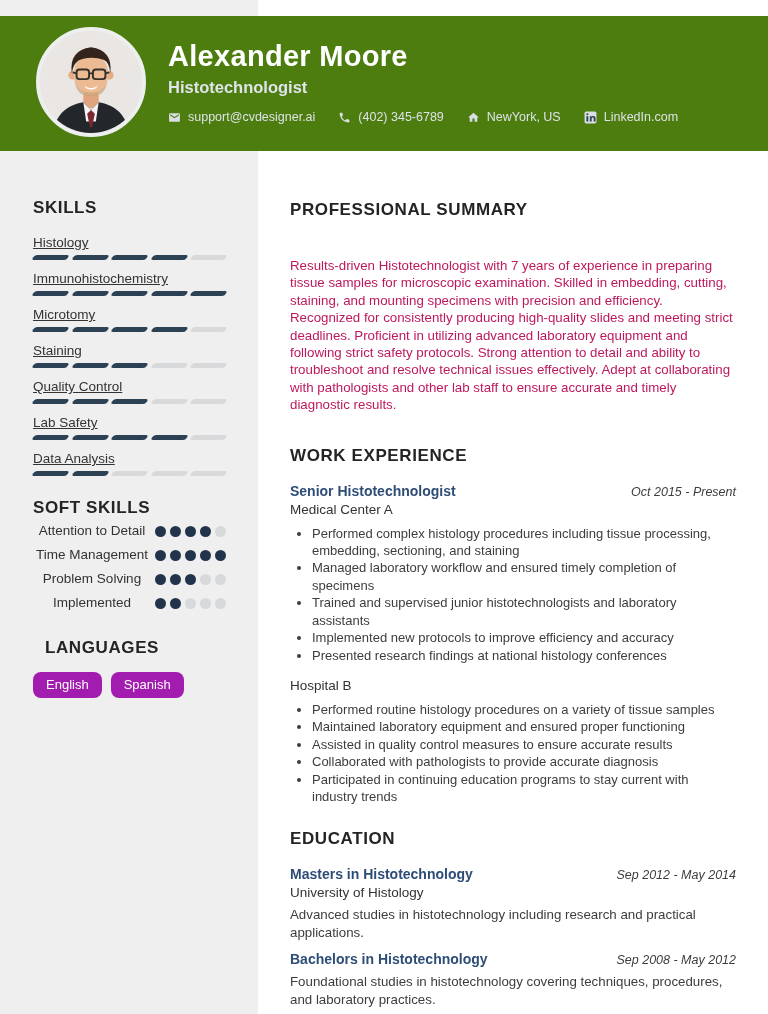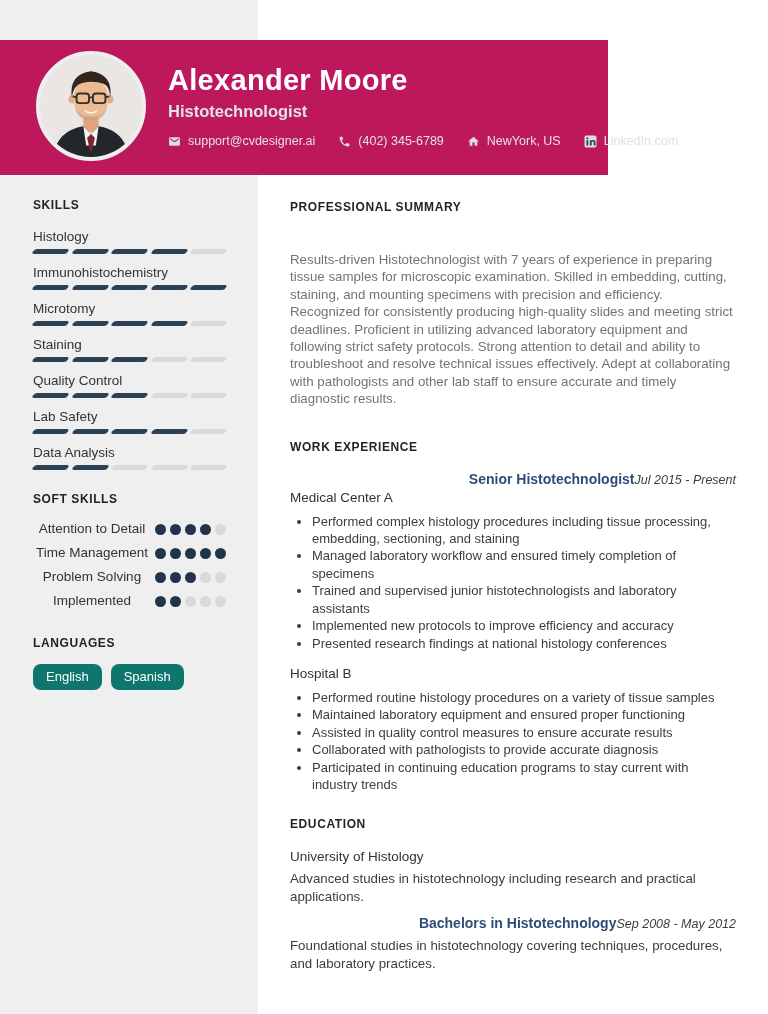"Alexander Moore" .header { background: #be185d -> #4d7c0f; top: 40px -> 16px; width: 608px -> 768px }
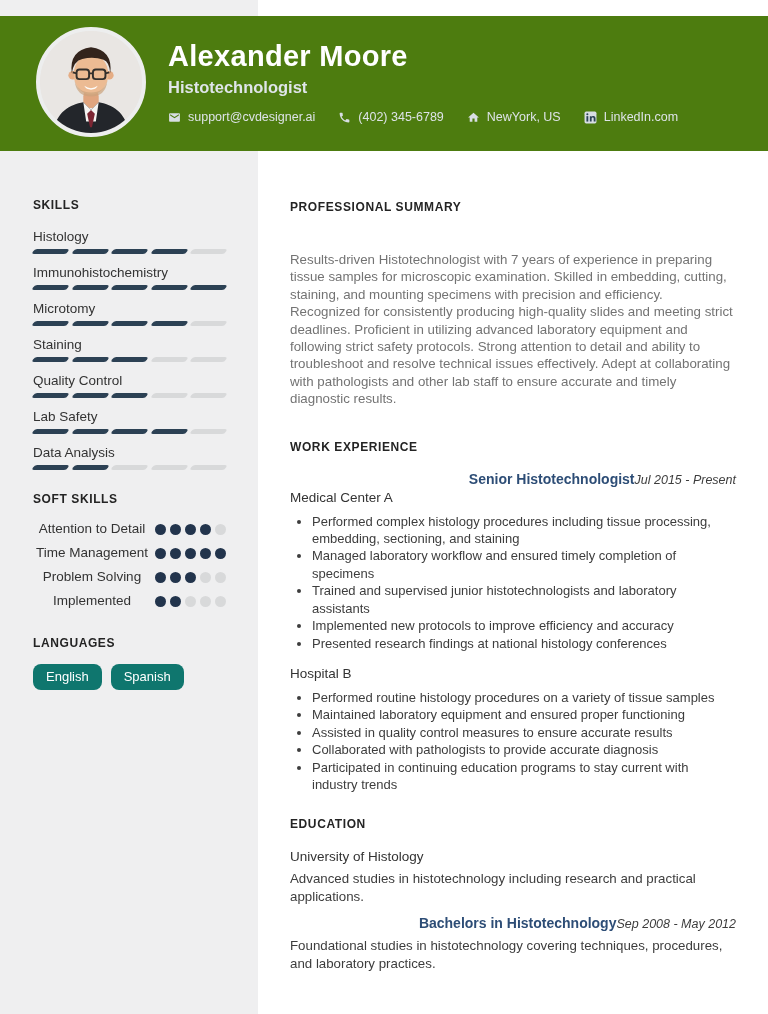"SKILLS" .section-h { font-size: 12px -> 17px }
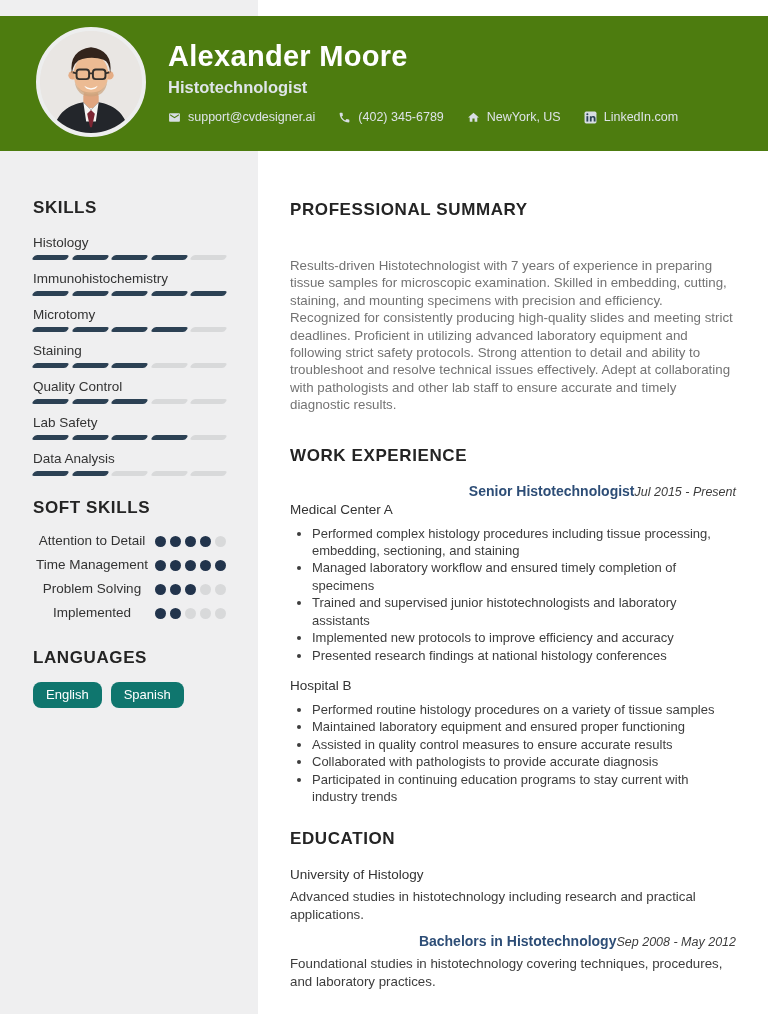"Histology" .skill-label { text-decoration: none -> underline }
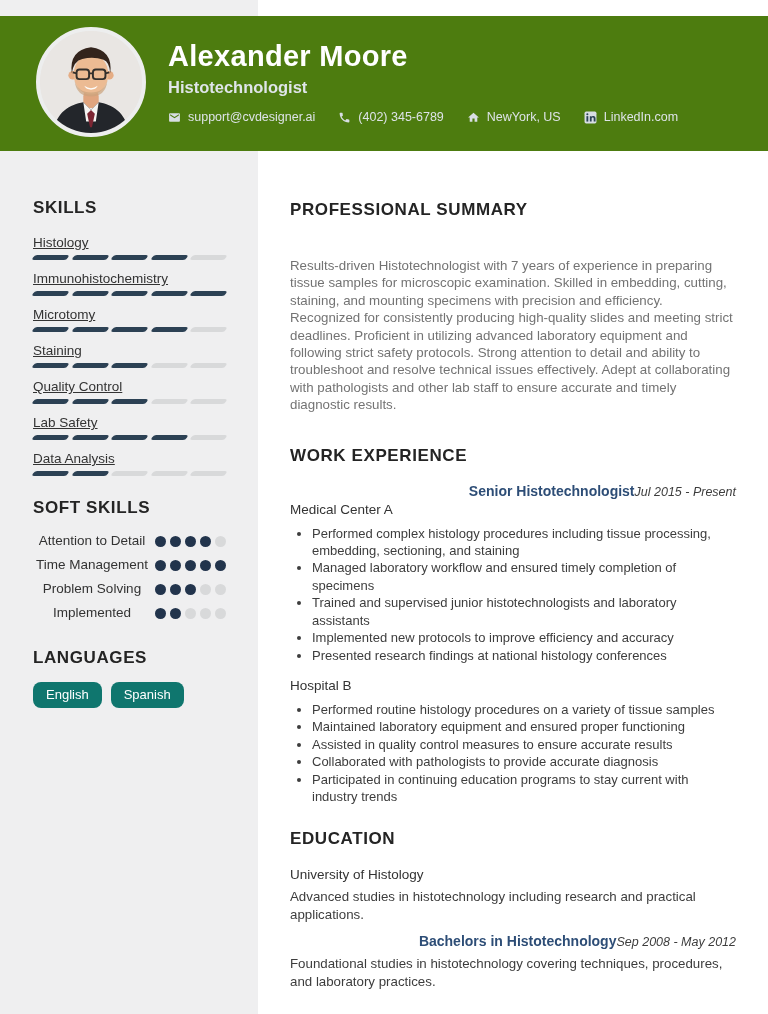"Results-driven Histotechnologist with 7" .summary { color: #737373 -> #be185d }
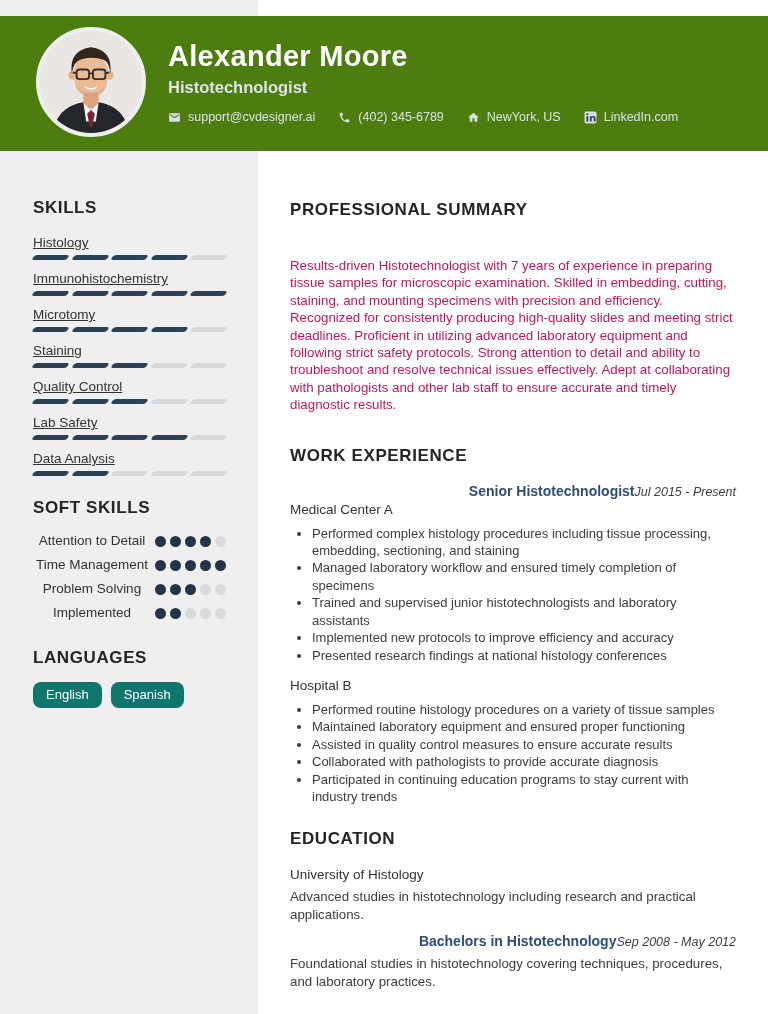"Senior Histotechnologist" .entry-row { justify-content: flex-end -> space-between }
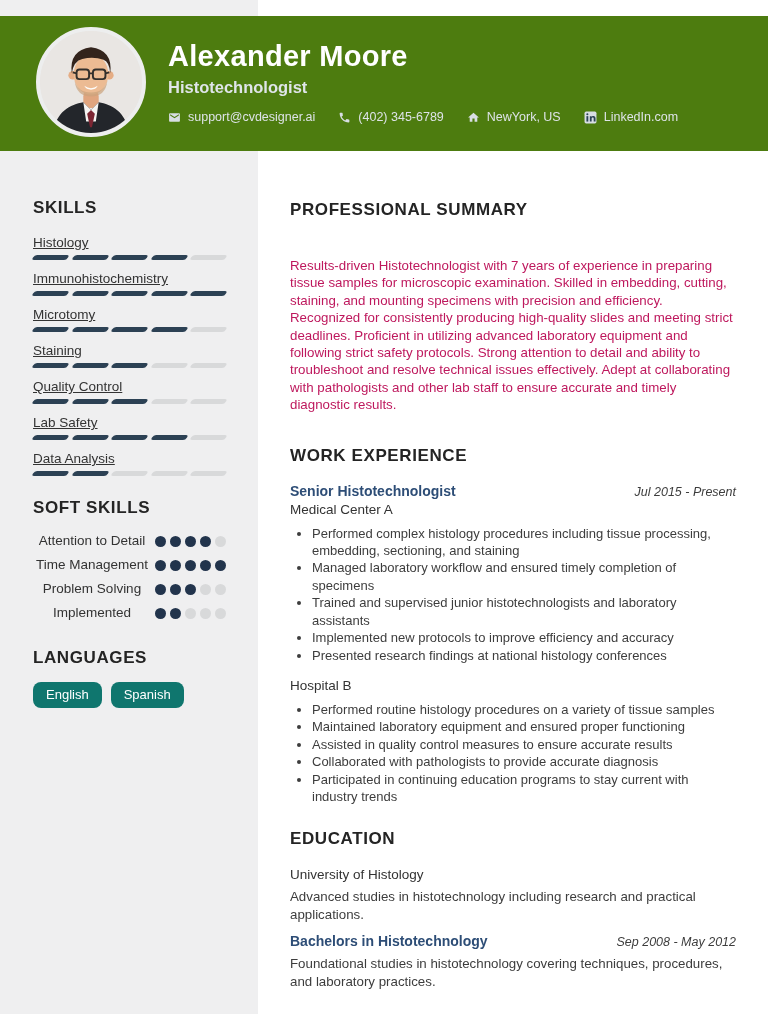"Jul 2015 - Present" span.entry-date { text: Jul -> Oct }
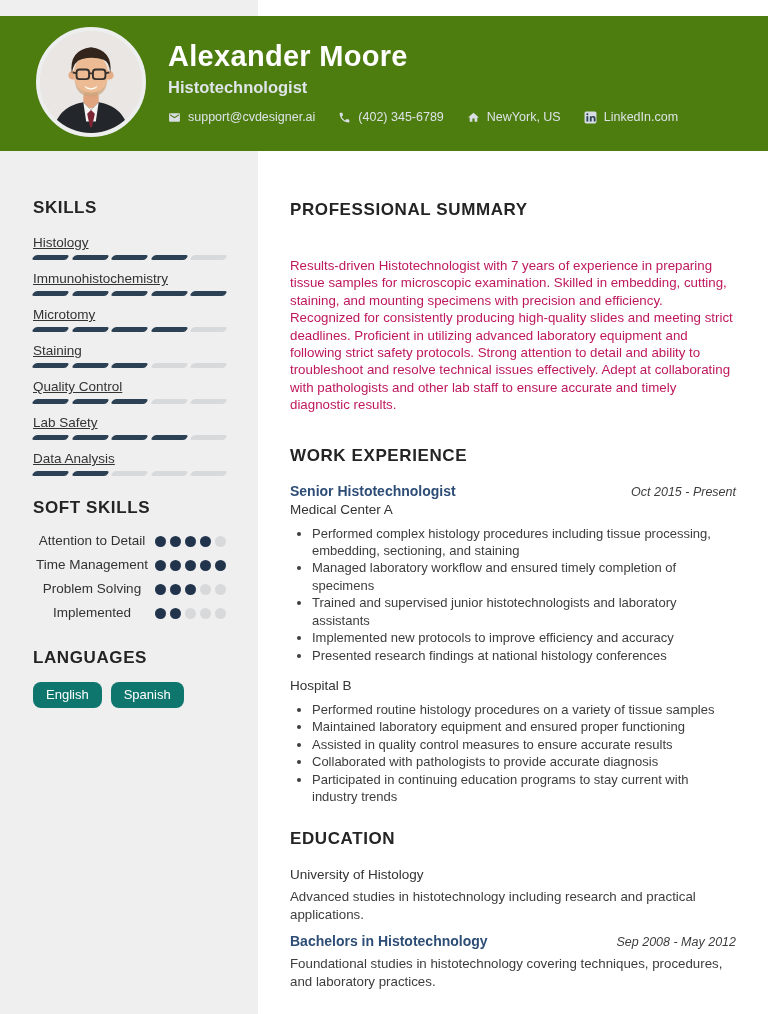"SOFT SKILLS" div.section-h { margin-bottom: 14px -> 4px }
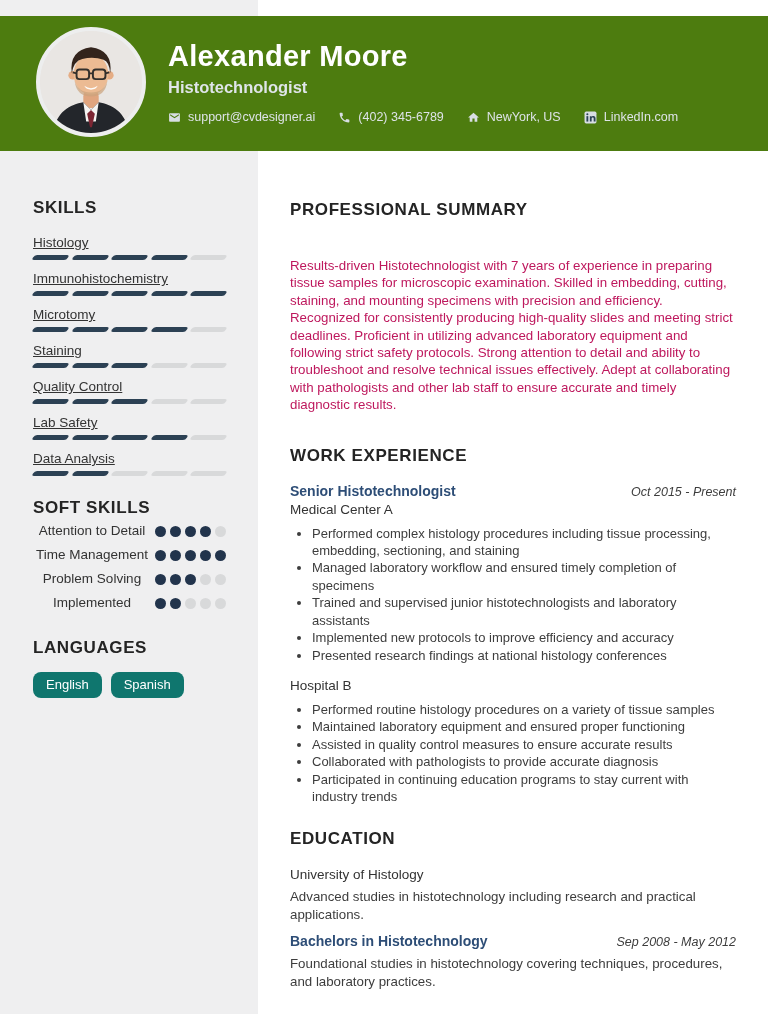"LANGUAGES" .lang-heading { margin-left: none -> 12px }
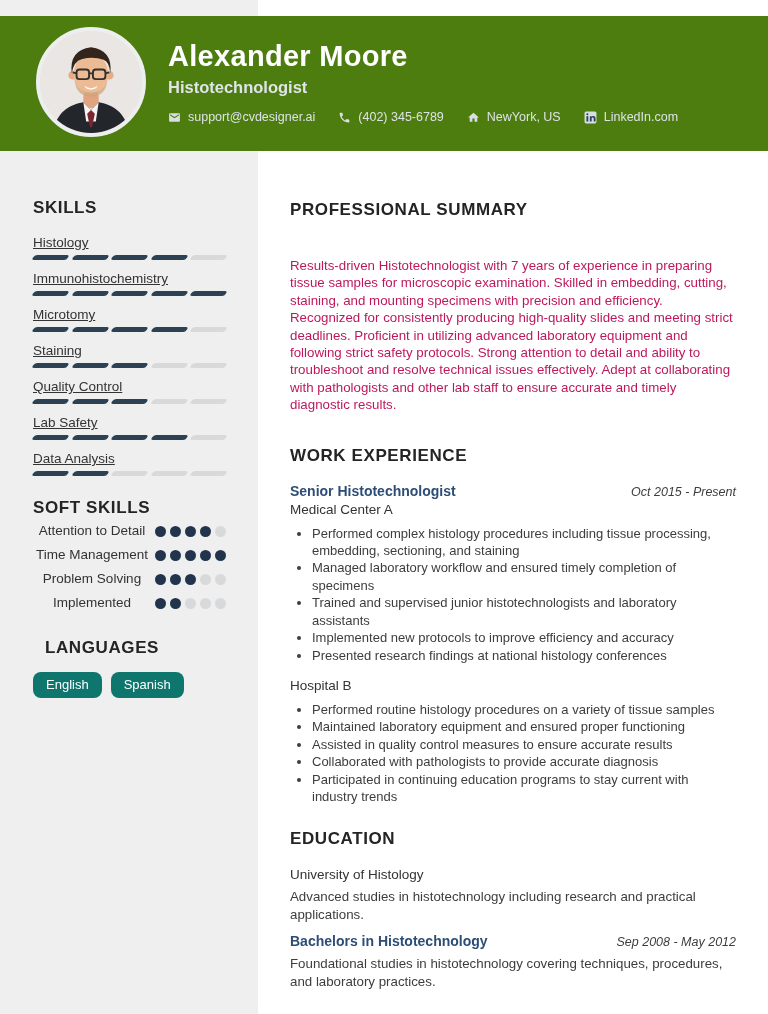"English" .pill { background: #0f766e -> #a21caf }
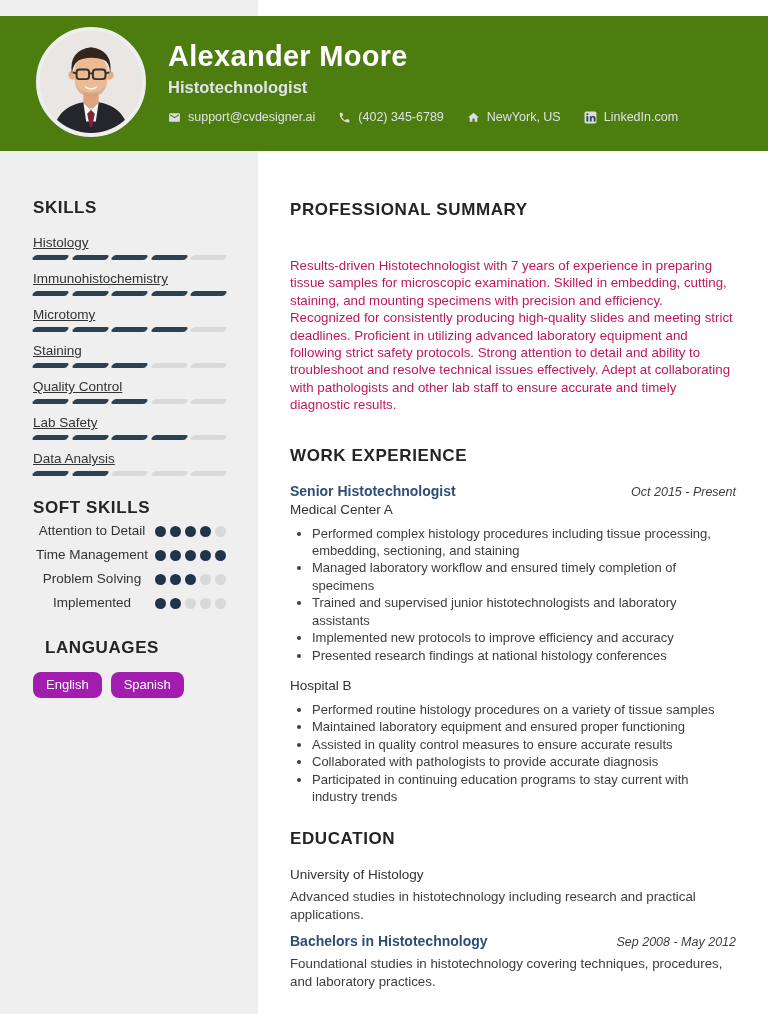"Masters in Histotechnology" div.entry-row { html: none -> <div> <span>Masters in Histotechnology</span> <span>Sep 2012 - May 2014</span> </div> }
